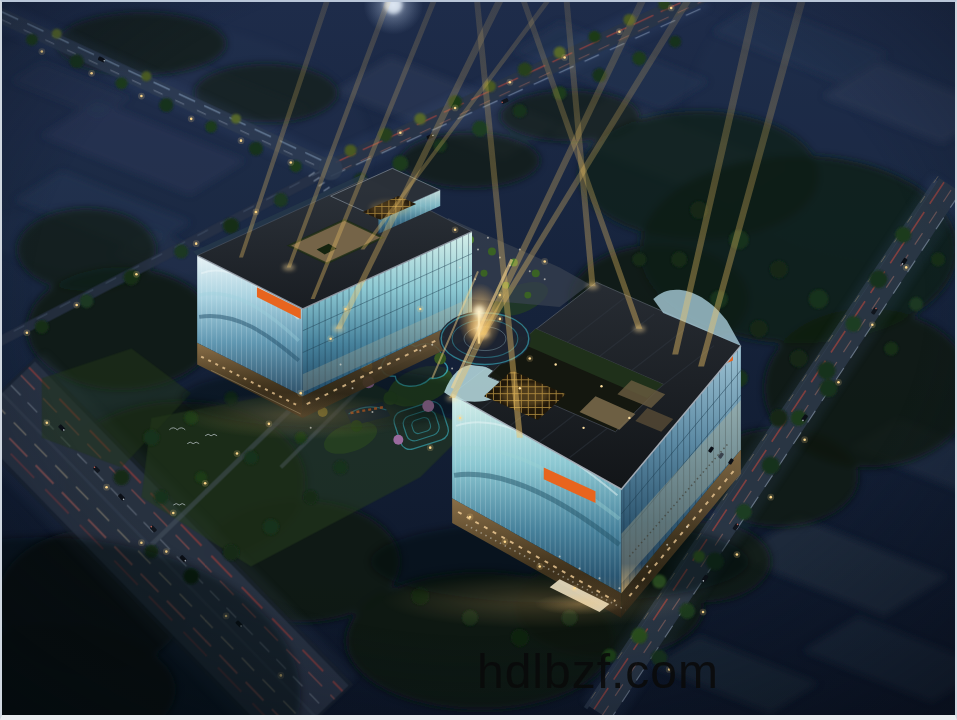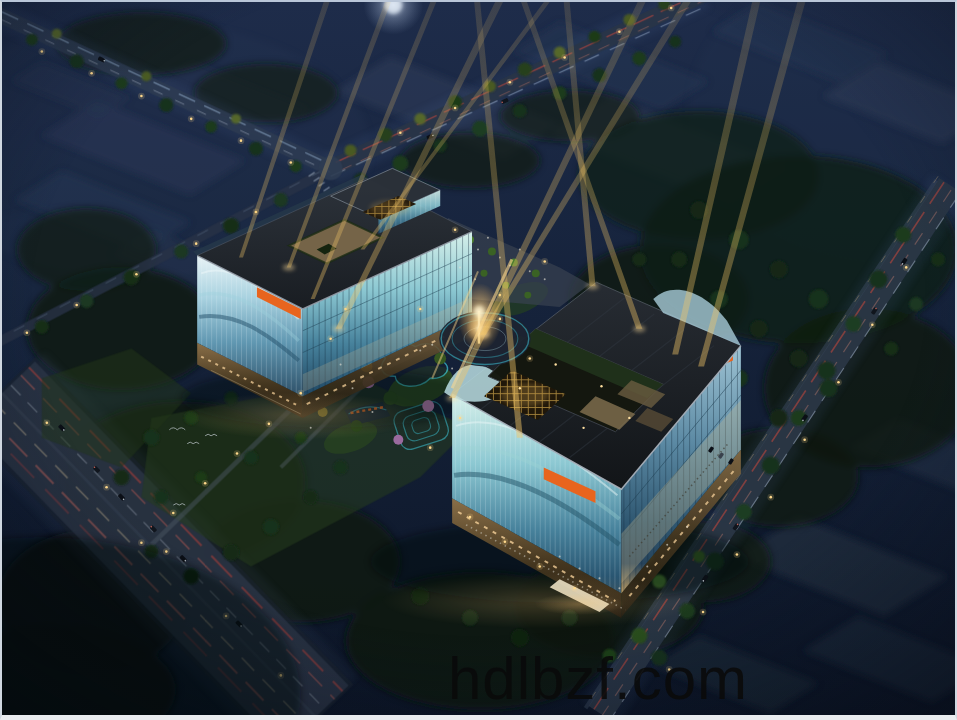"hdlbzf.com" .watermark { font-size: 60px -> 48px }
